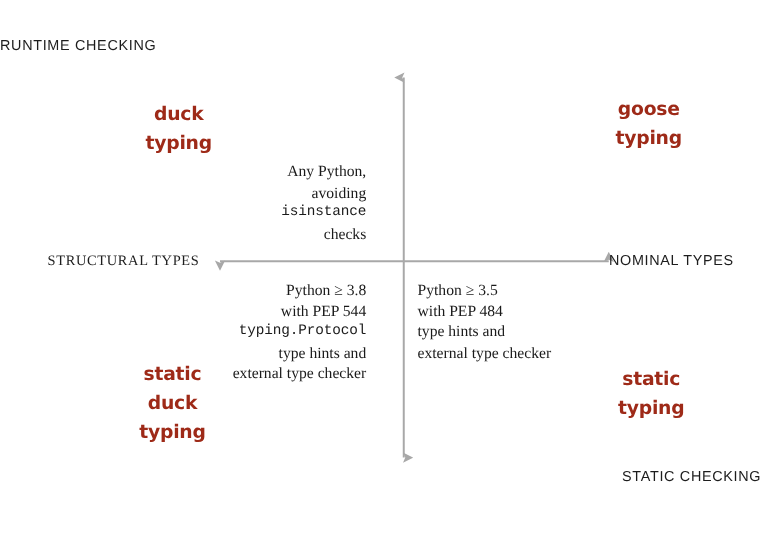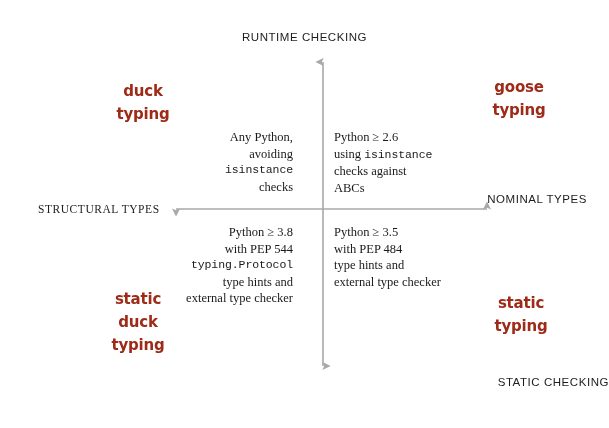"RUNTIME CHECKING" #label-runtime { text-align: center -> none }
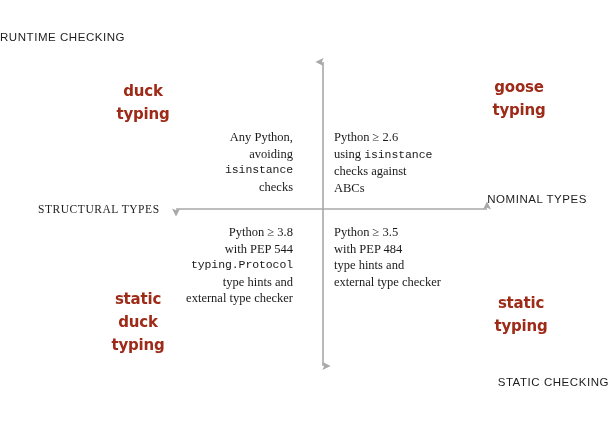"Python ≥ 2.6" div.quad-text { html: <div> <span>Python ≥ 2.6</span> <span><span>using </span><span>isinstance</span></span> <span>checks against</span> <span>ABCs</span> </div> -> none }
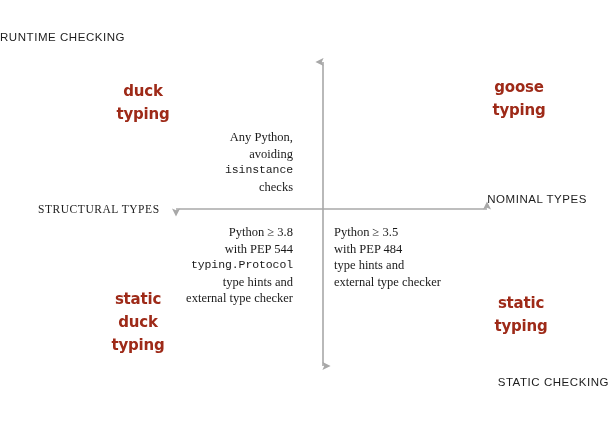"NOMINAL TYPES" #label-nominal { top: 193px -> 203px }
